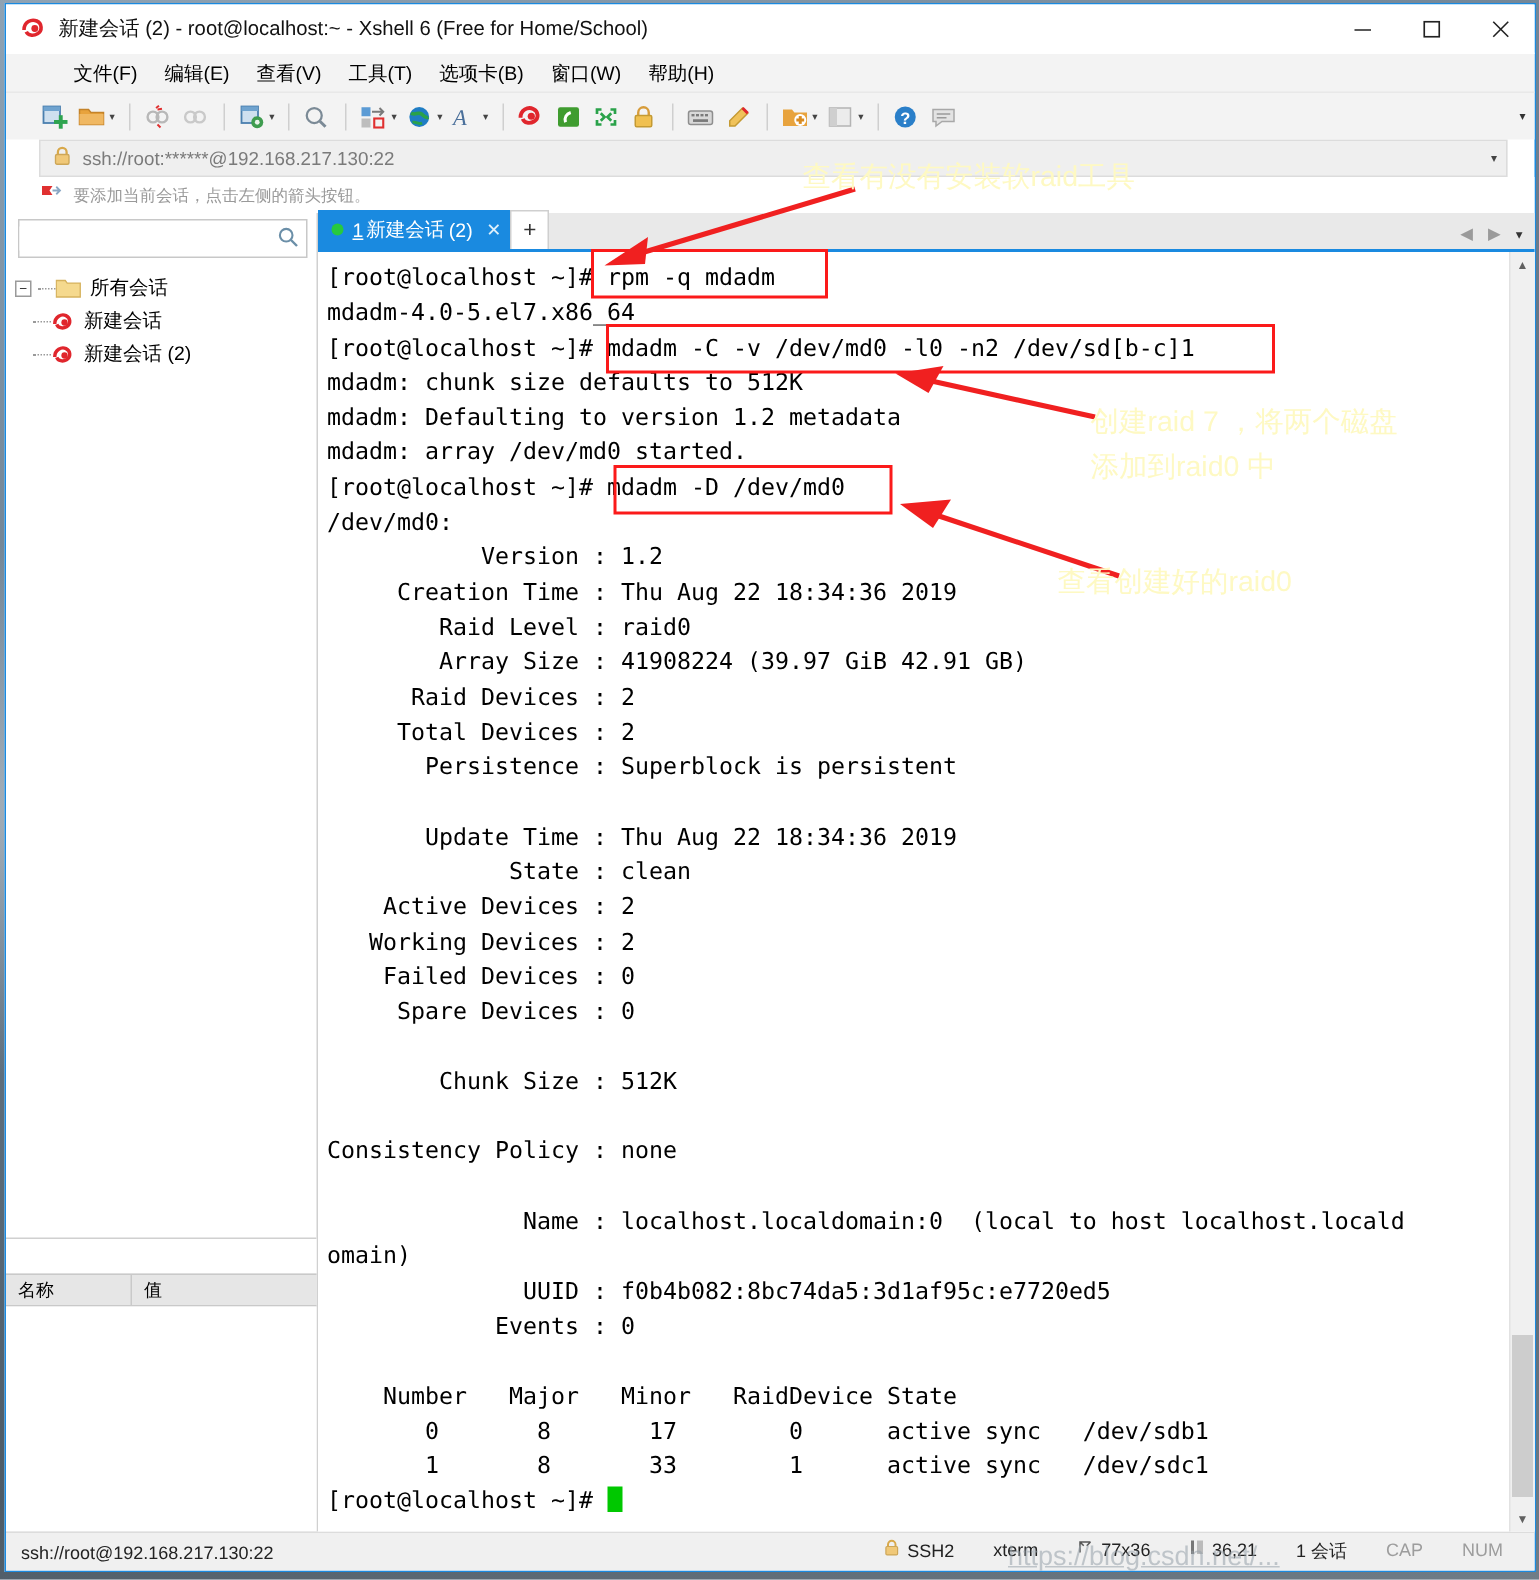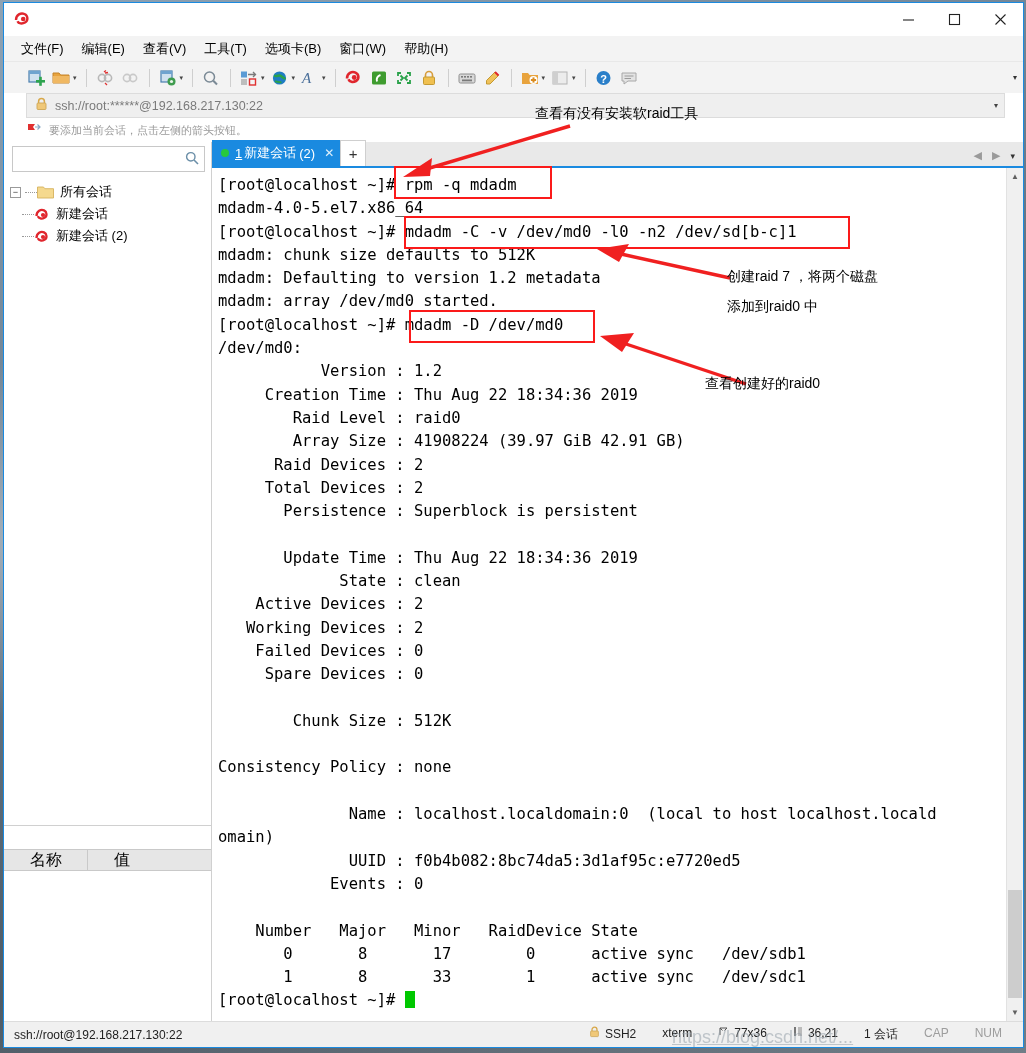"新建会话 (2) - root@localhost:~ -" span.title-text { html: none -> <span>新建会话 (2) - root@localhost:~ - Xshell 6 (Free for Home/School)</span> }
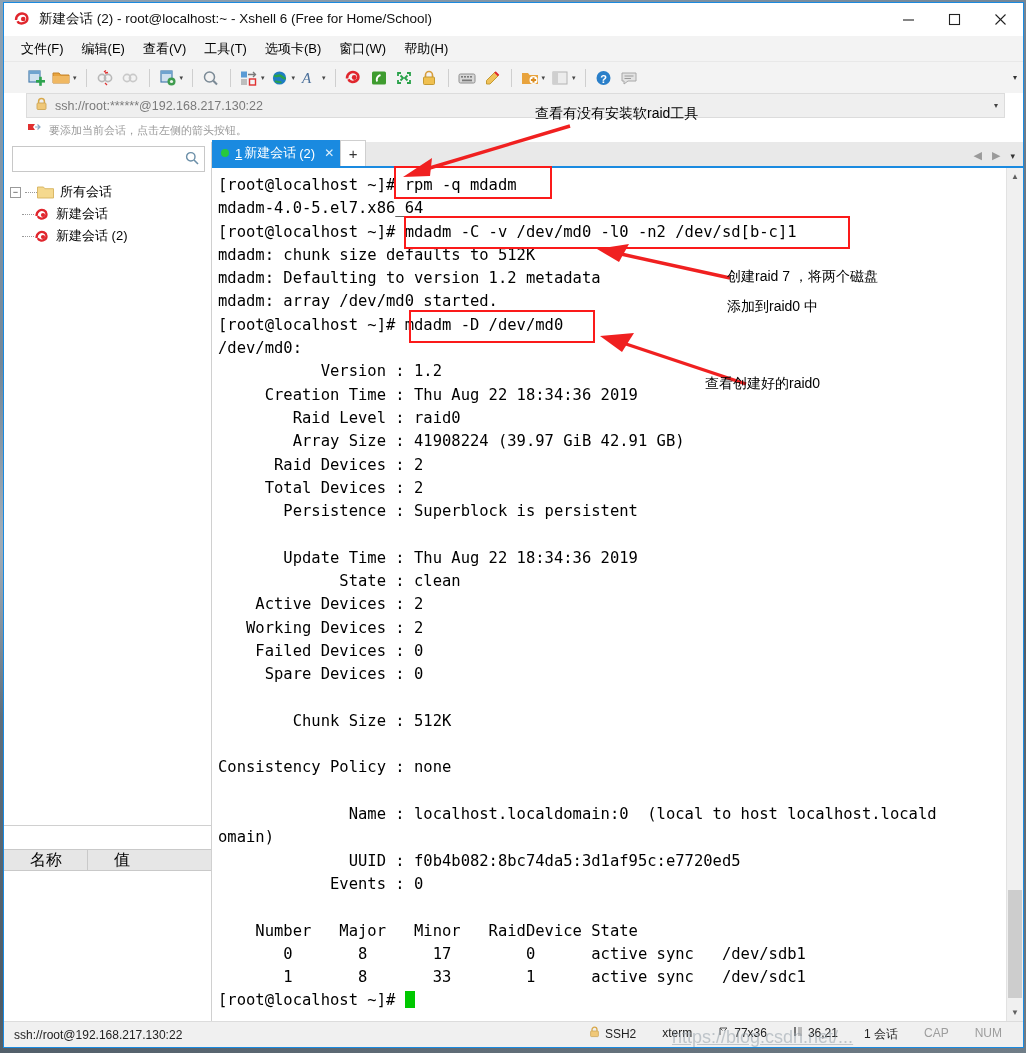"文件(F)" .menubar { padding-left: 8px -> 36px }
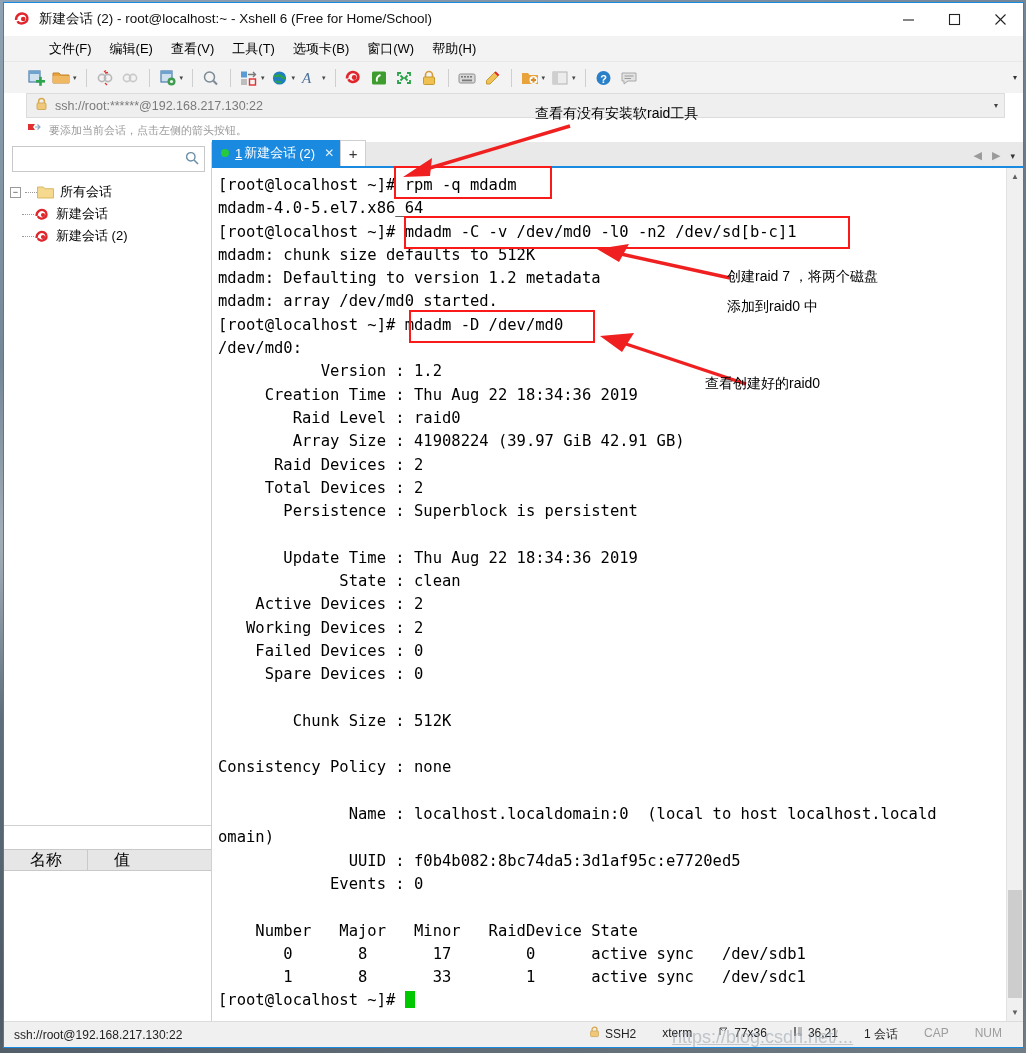"查看有没有安装软raid工具" .ann { color: #000000 -> #fef9c3; font-size: 14px -> 19px }
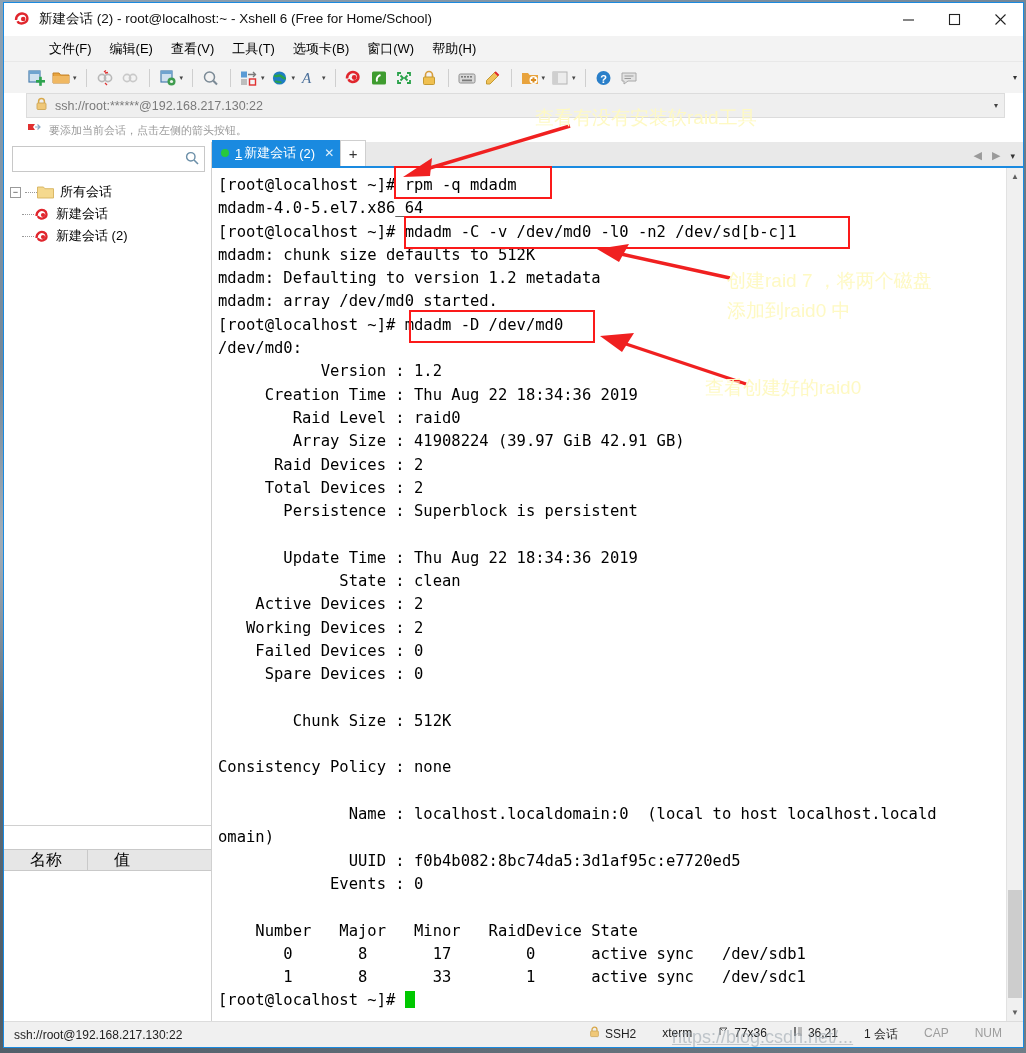"名称" .props-hdr div { font-size: 16px -> 12px; padding-left: 26px -> 8px }
